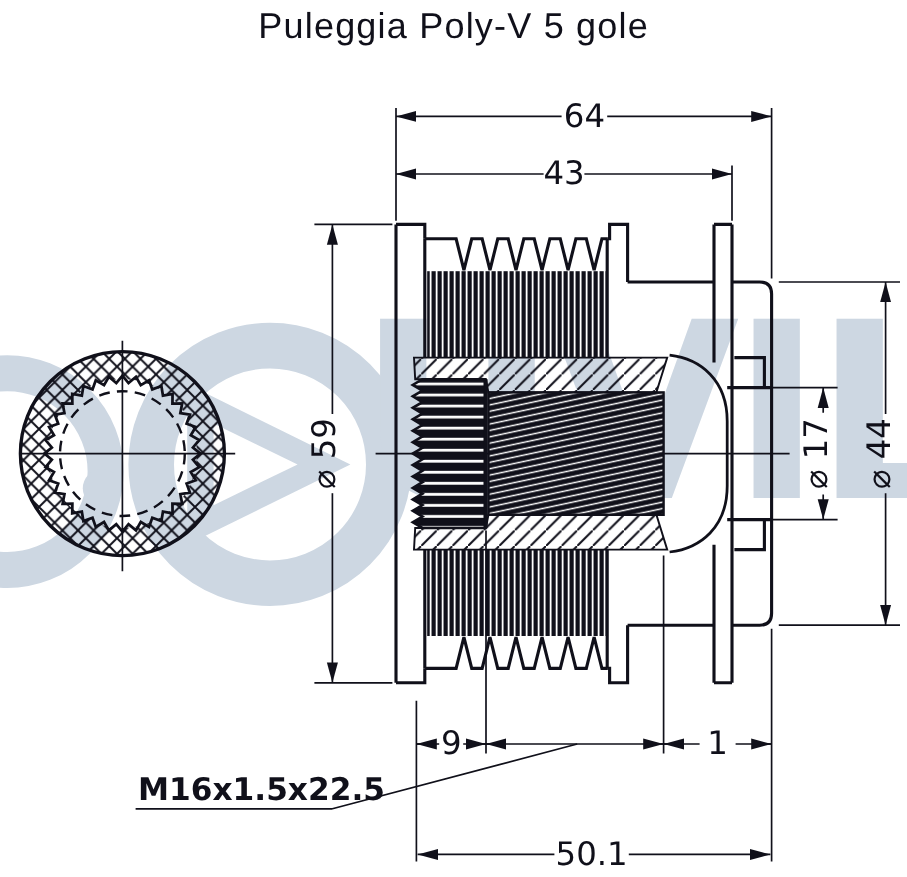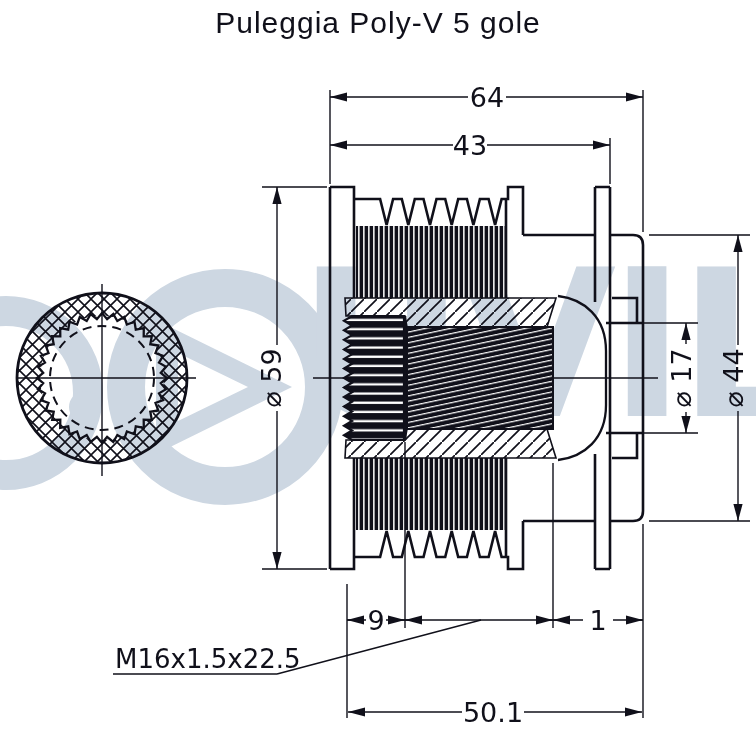"M16x1.5x22.5" .lbl.thread { font-weight: none -> bold }
